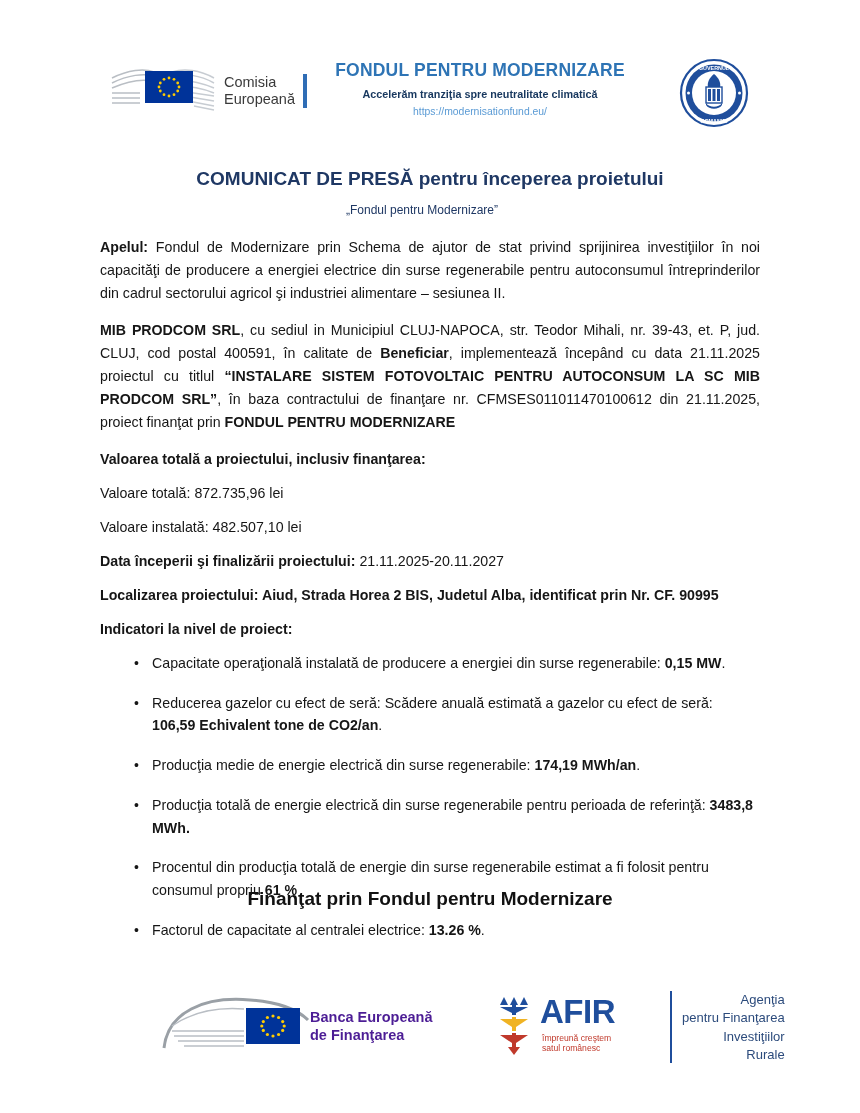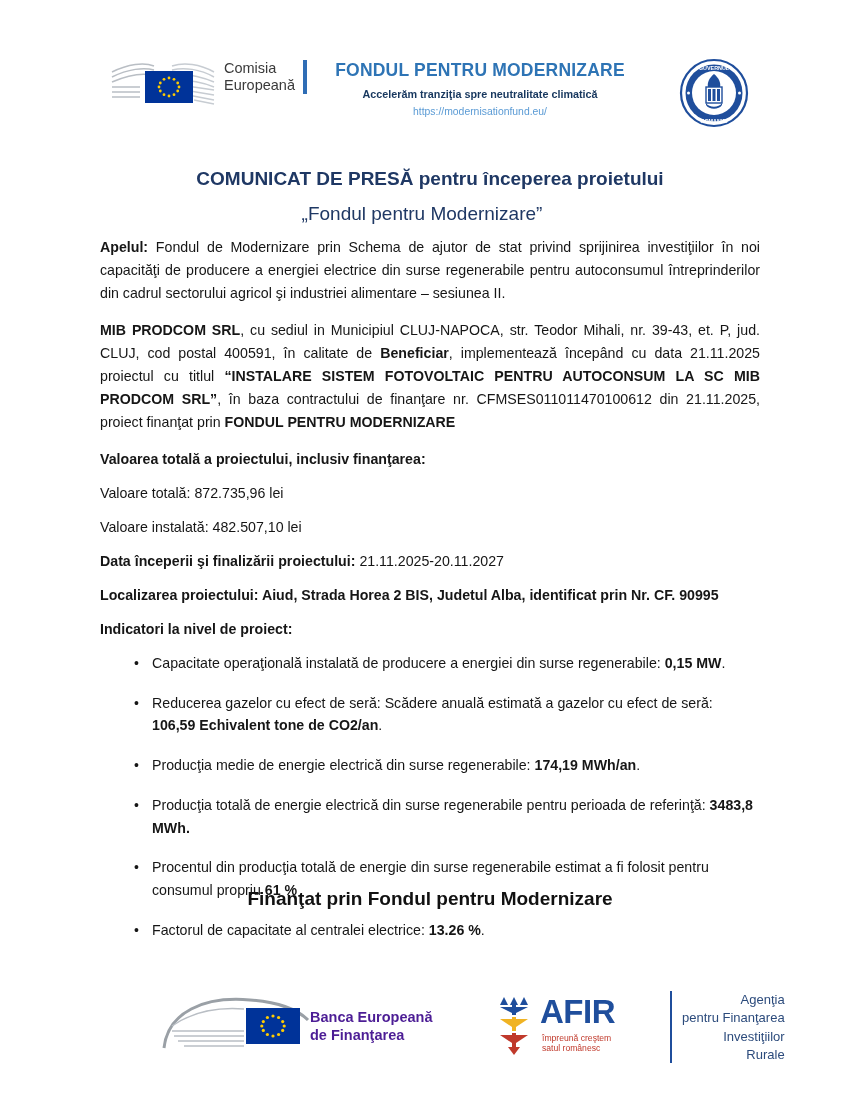"Comisia" .ec-logo { align-items: none -> center }
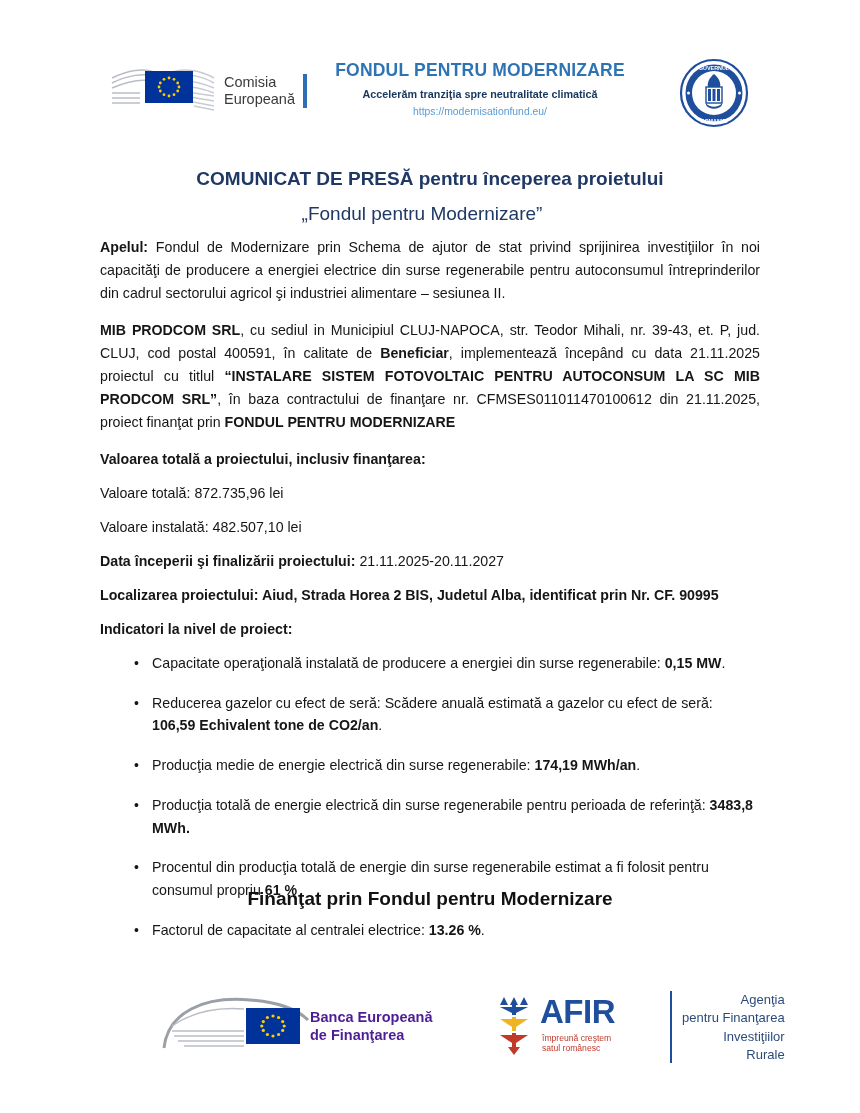"„Fondul pentru Modernizare”" .doc-subtitle { font-size: 19px -> 12px }
